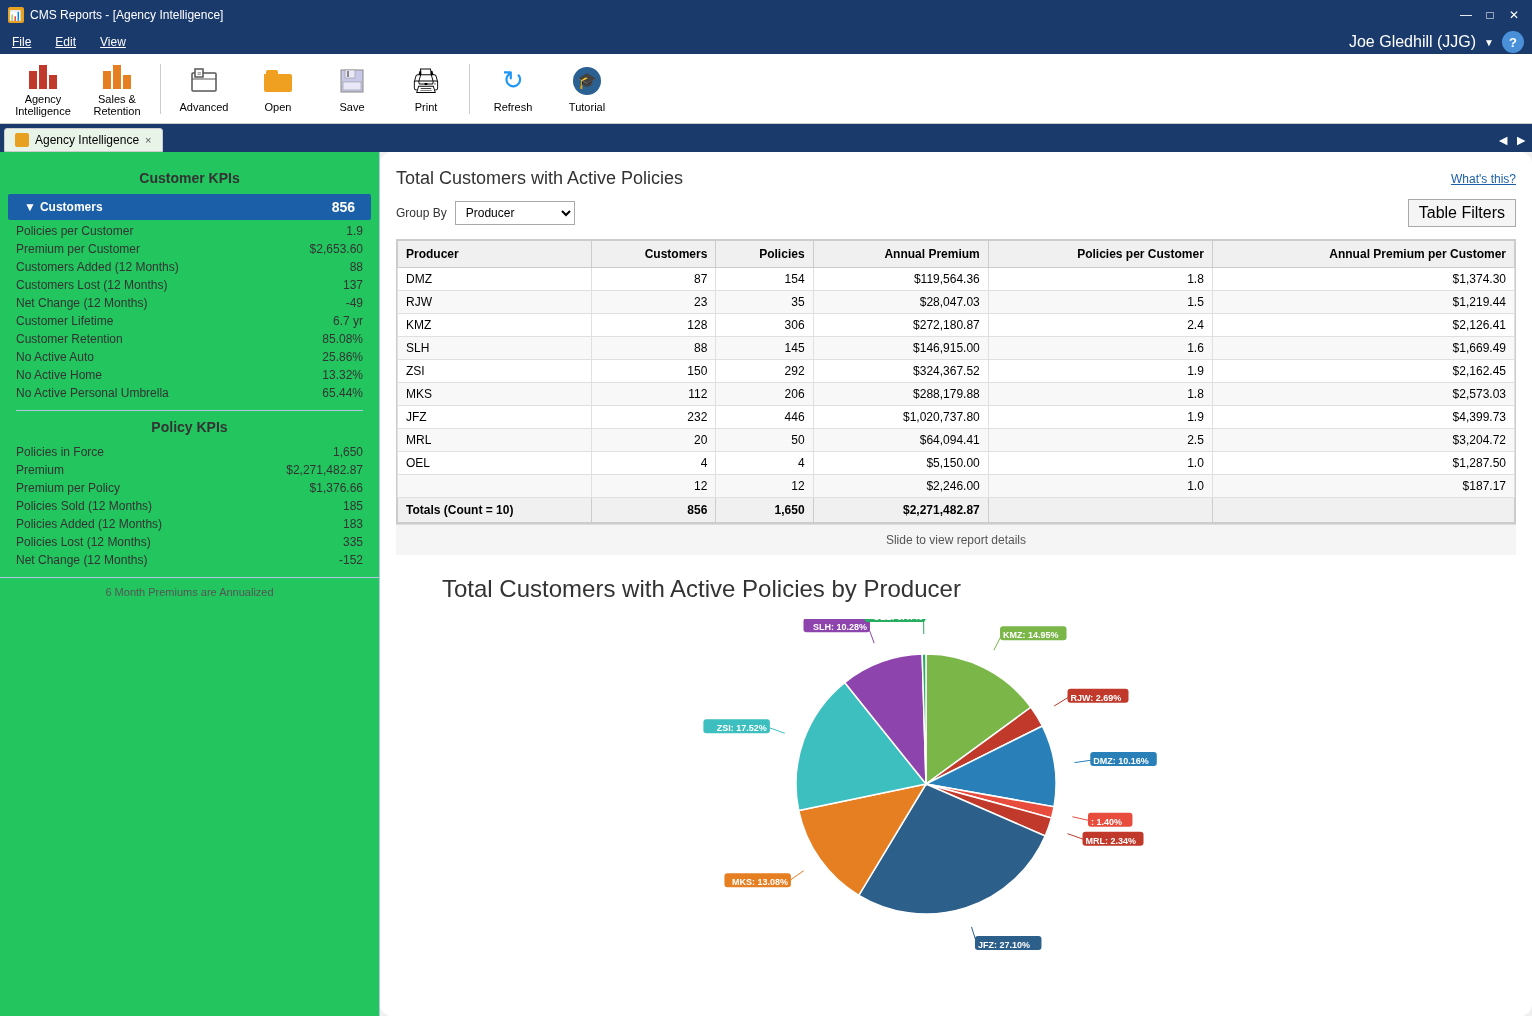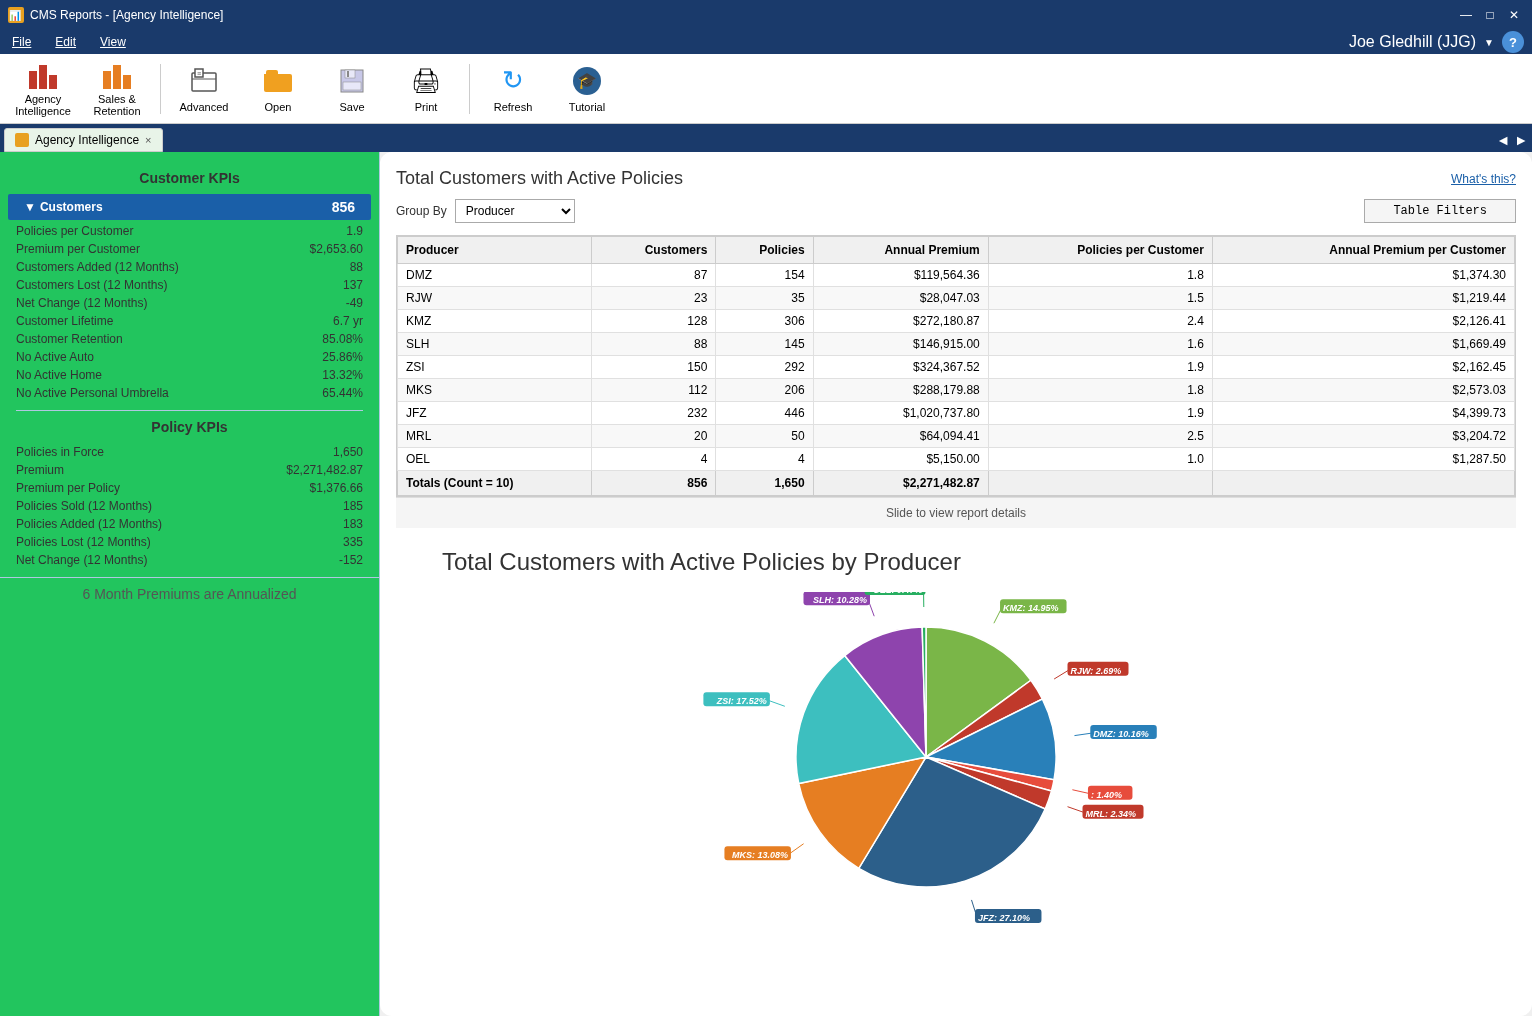"Table Filters" .table-filters-btn { font-family: Liberation Mono, monospace -> none; font-size: 12px -> 16px; padding: 4px 28px -> 4px 10px }
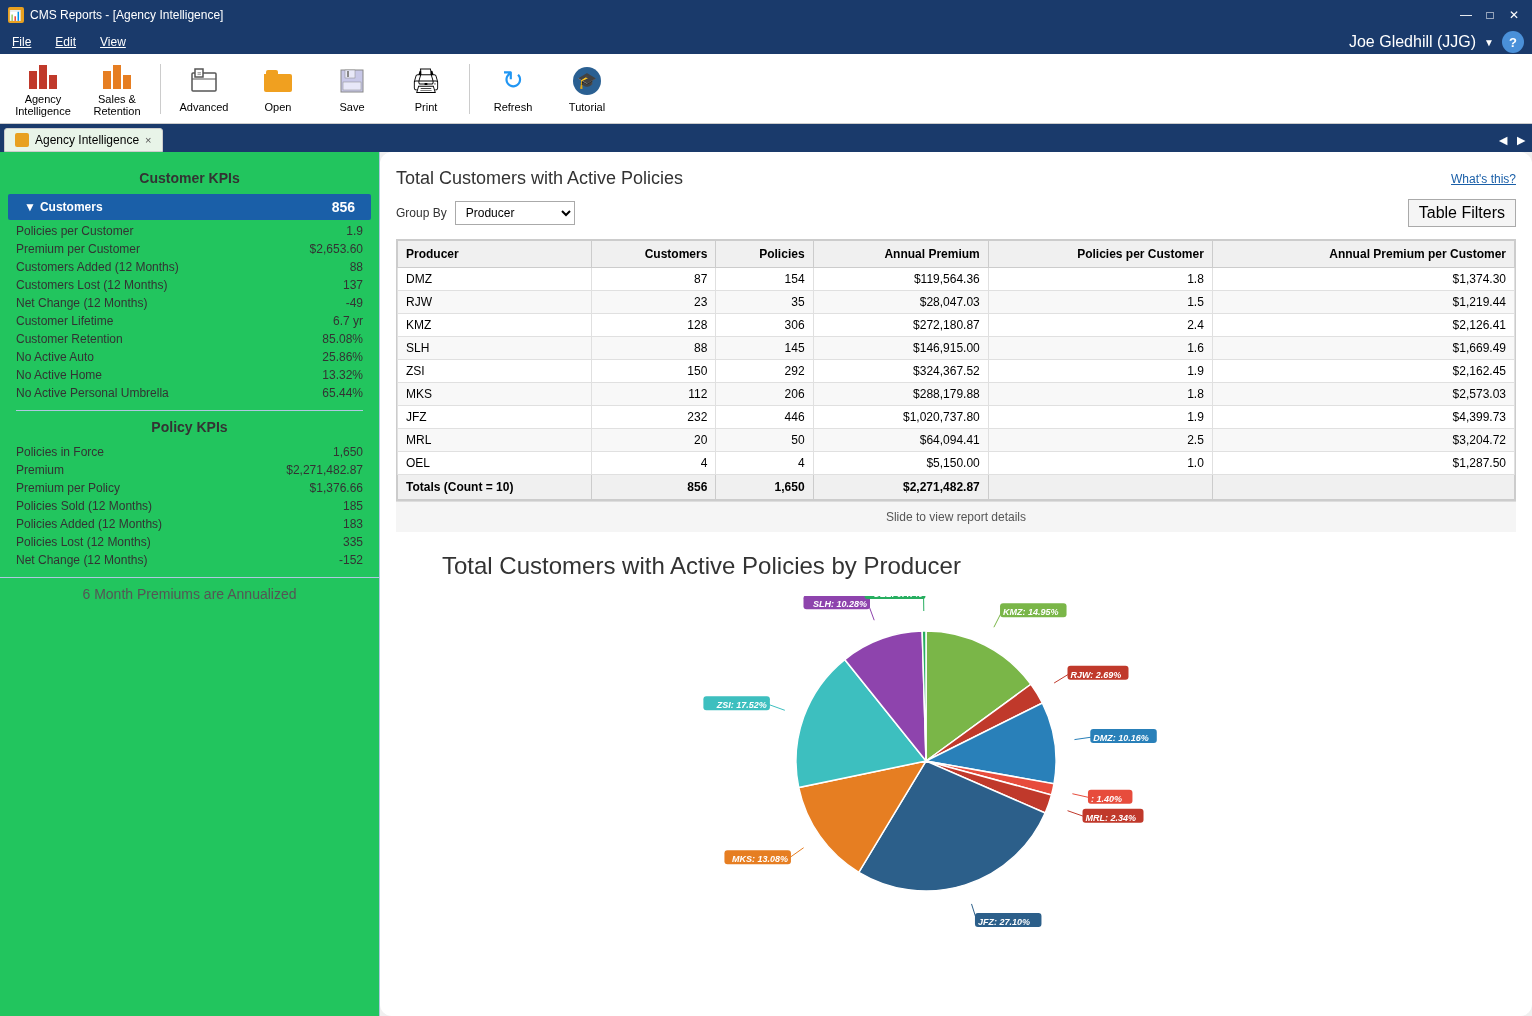"12" tr { html: none -> <tr> <td></td> <td>12</td> <td>12</td> <td>$2,246.00</td> <td>1.0</td> <td>$187.17</td> </tr> }
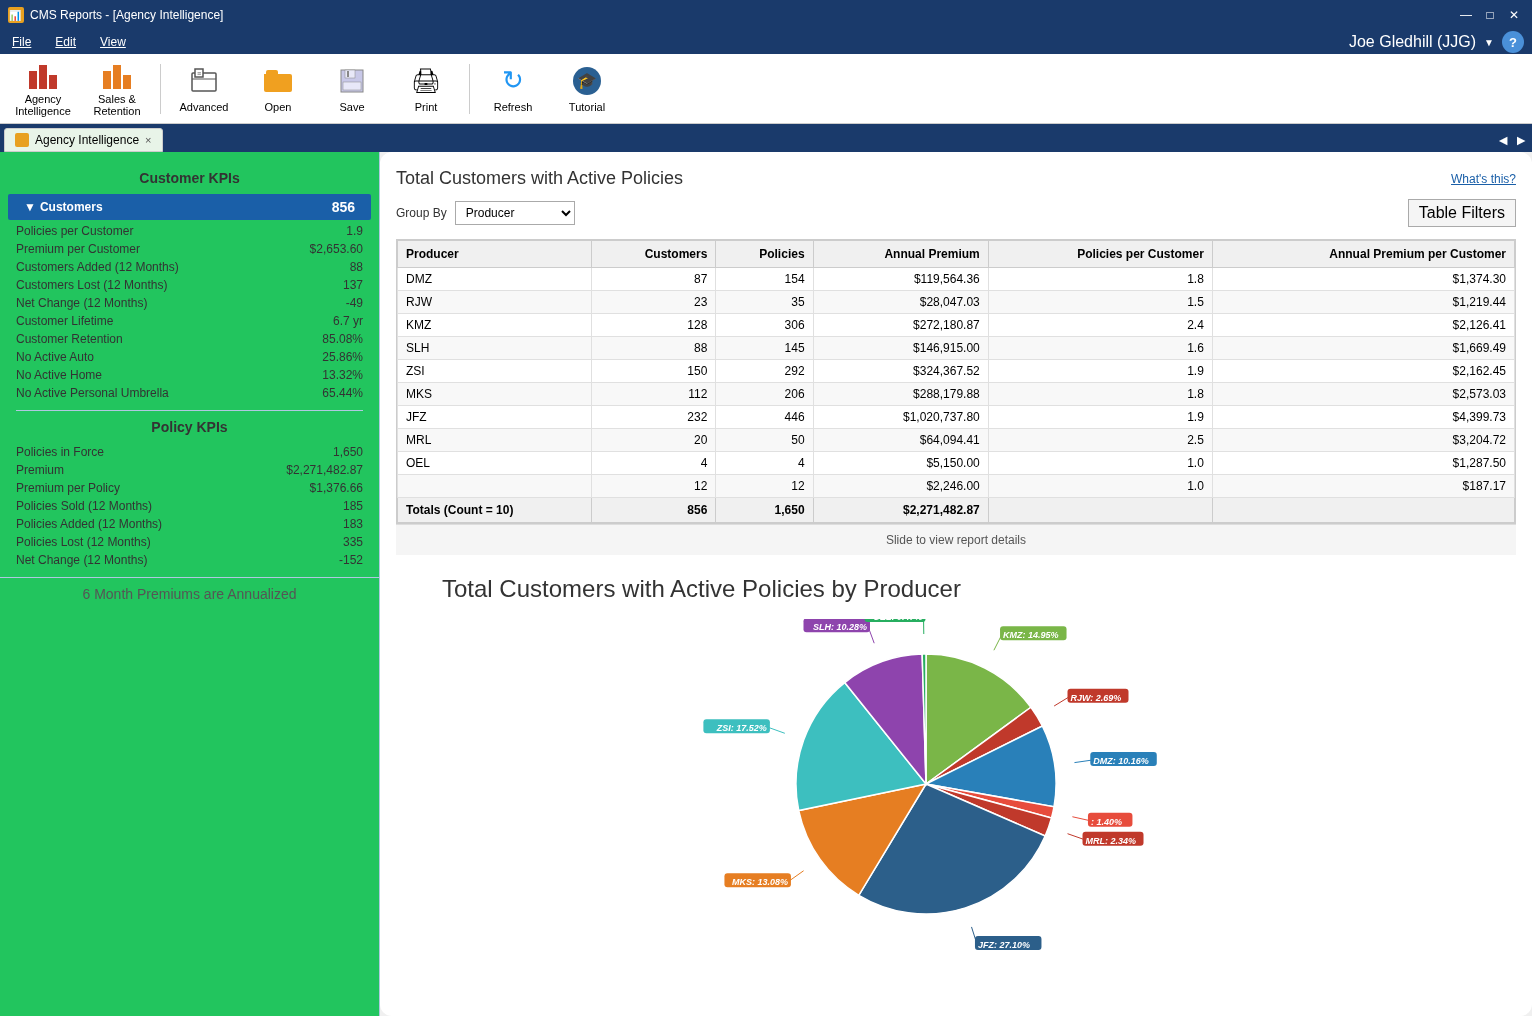"6 Month Premiums are Annualized" .sidebar-footer { font-size: 14px -> 11px }
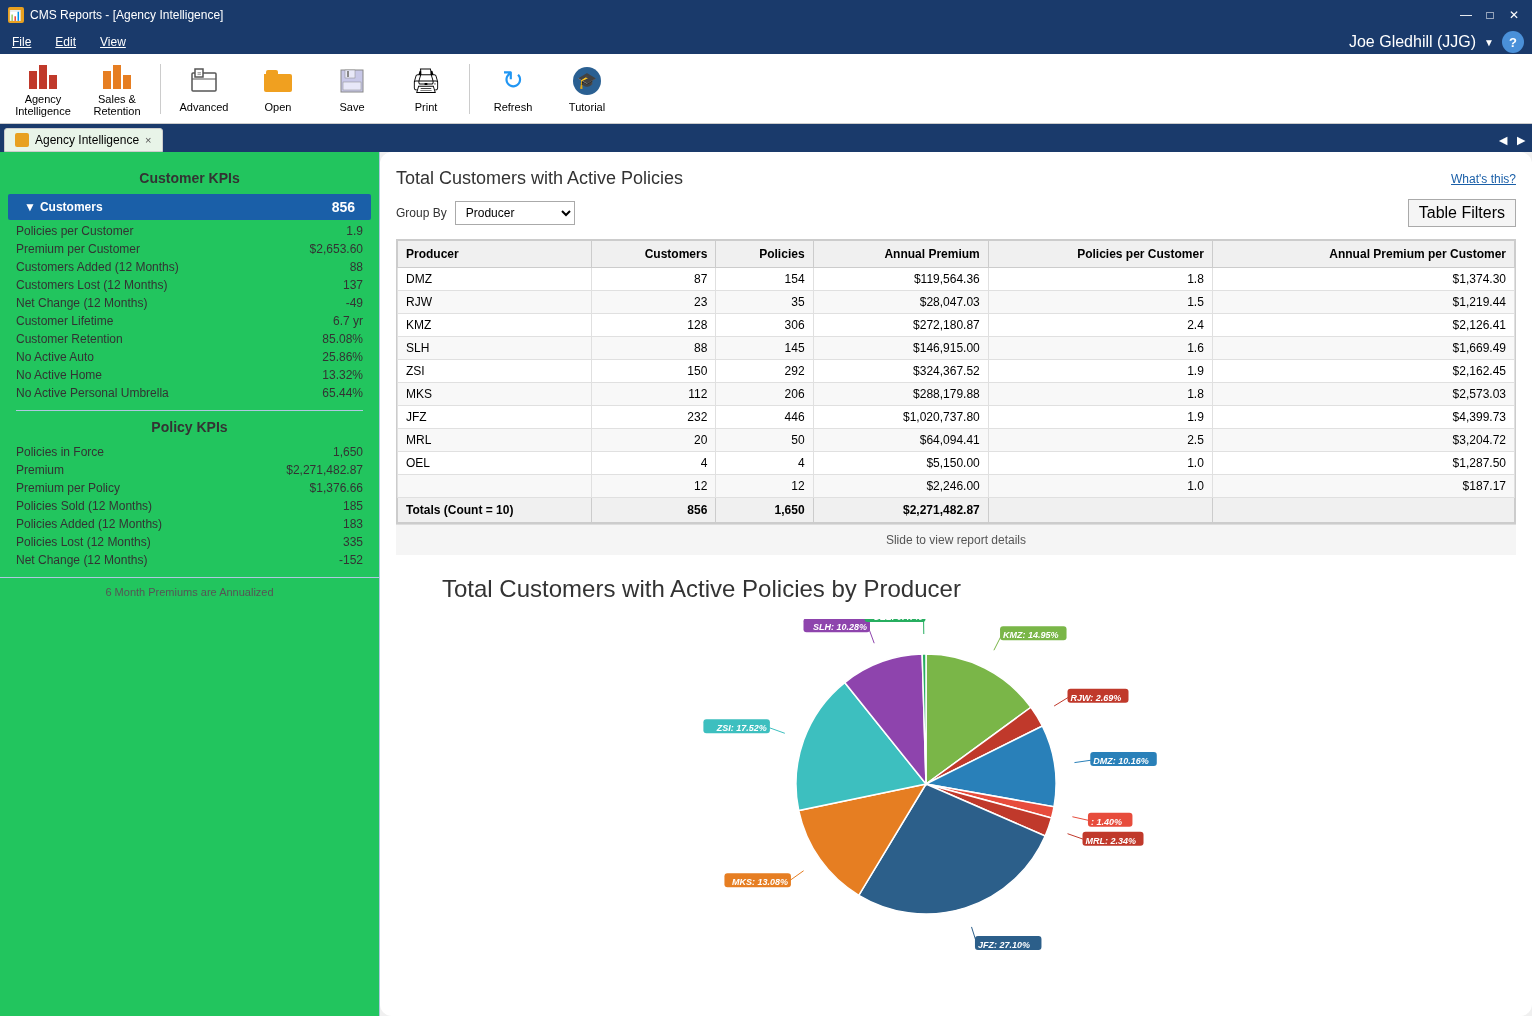"KMZ: 14.95%" .pie-container { font-style: italic -> none }
